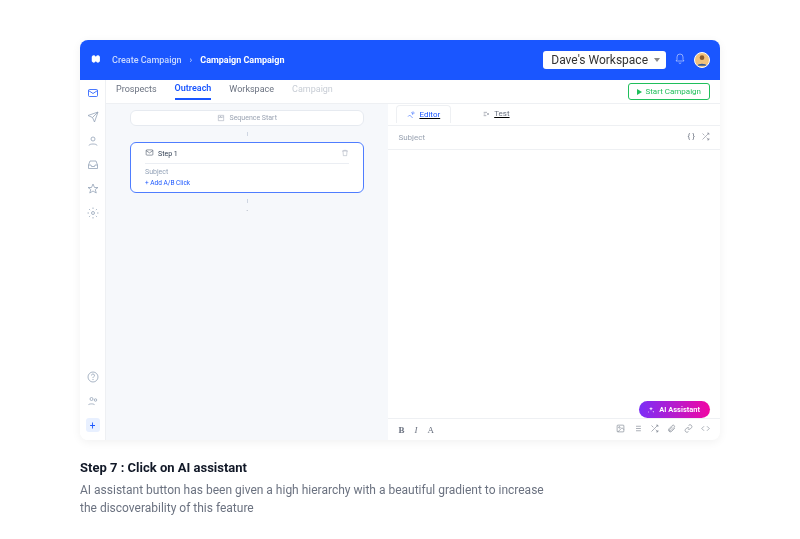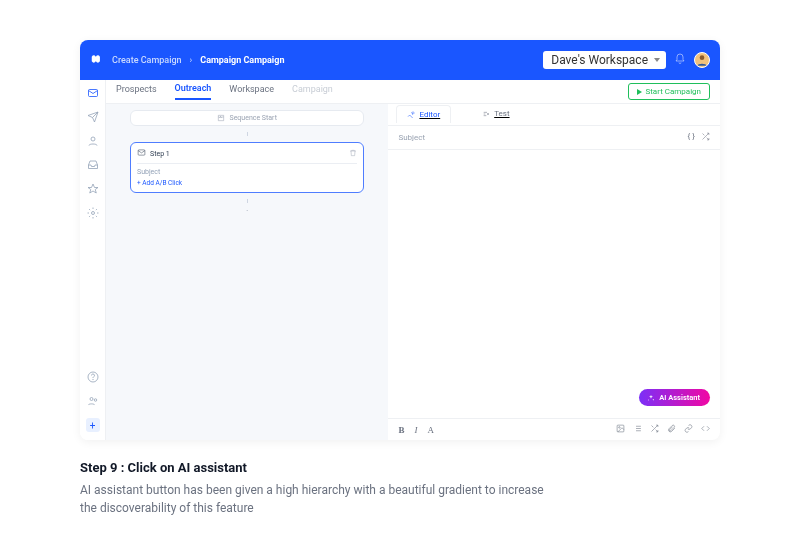"Step 1" .step-card { padding: 5px 6px -> 5px 14px }
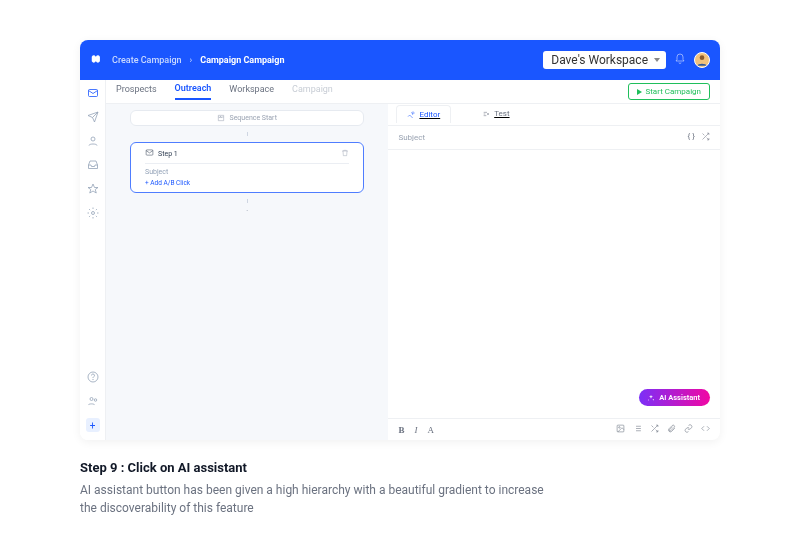"AI Assistant" .ai-btn { bottom: 12px -> 0 }
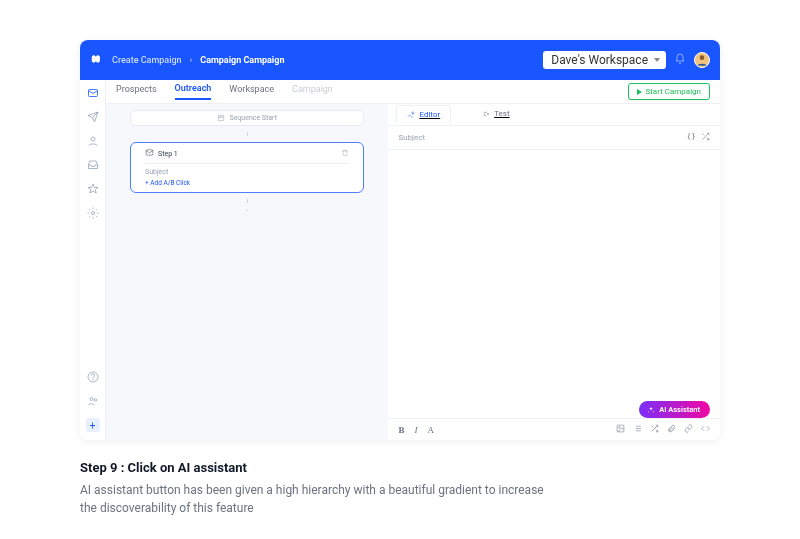"Step 9 : Click on" h4 { text: 9 -> 7 }
